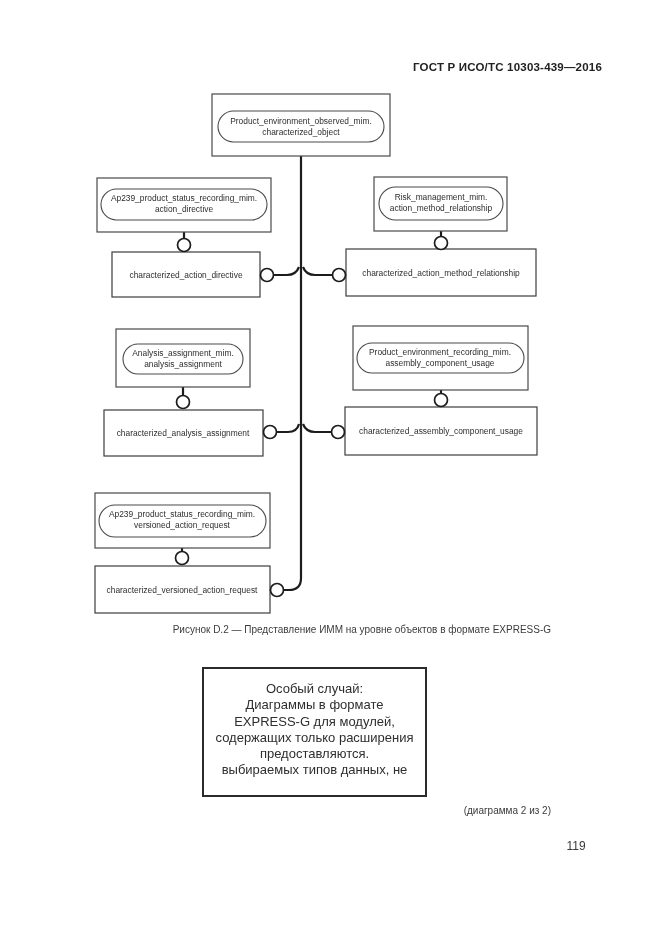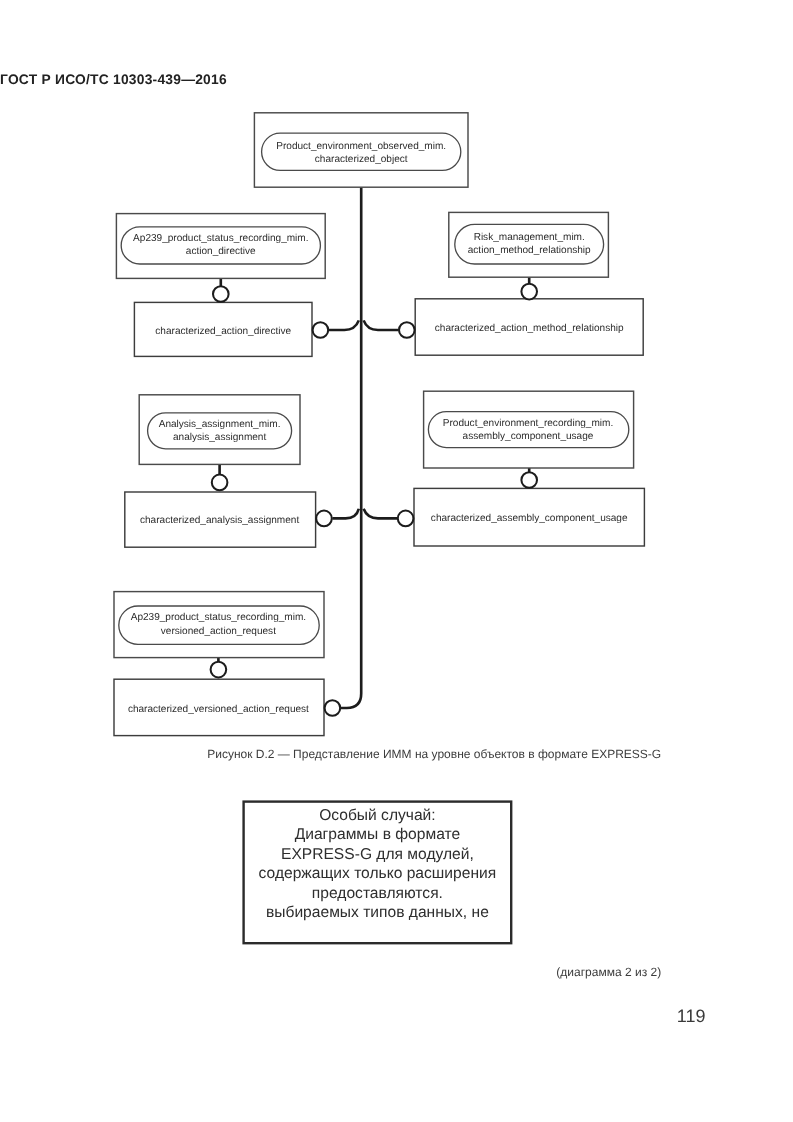"ГОСТ Р ИСО/ТС 10303-439—2016" .header-ref { left: 0 -> 12px; text-align: none -> right }
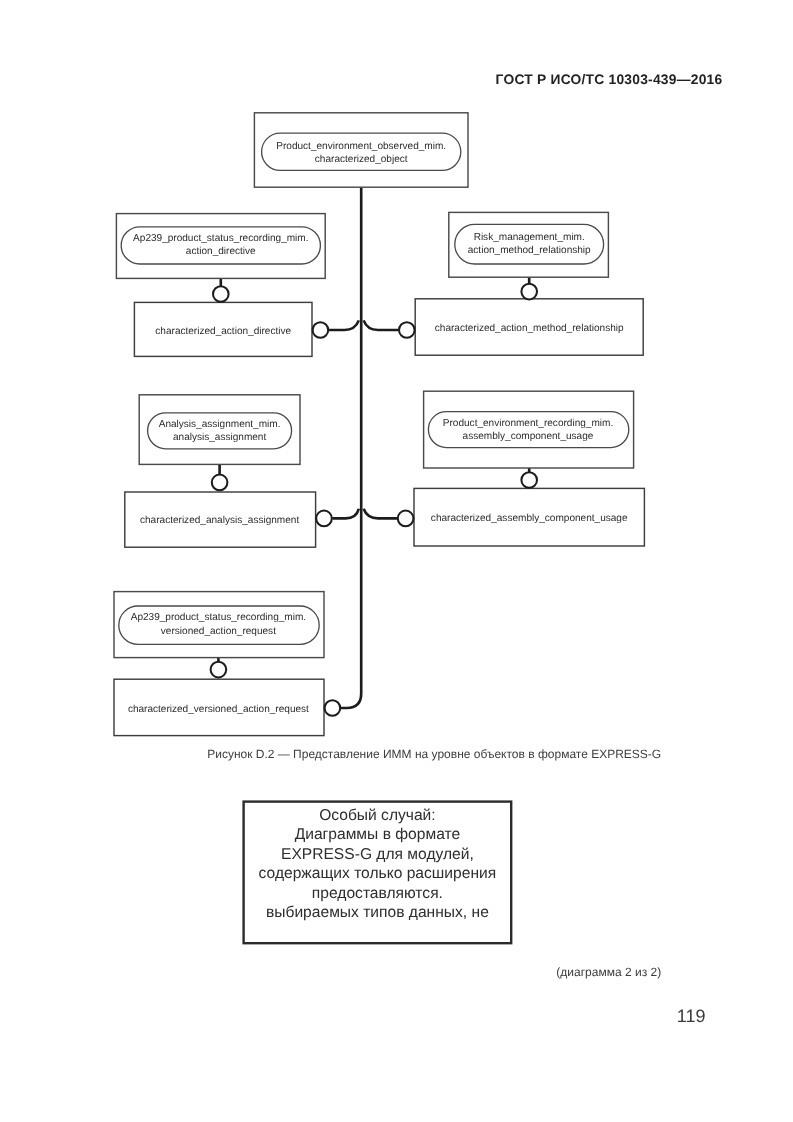"Особый случай:" .special-note { padding-top: 2px -> 12px }
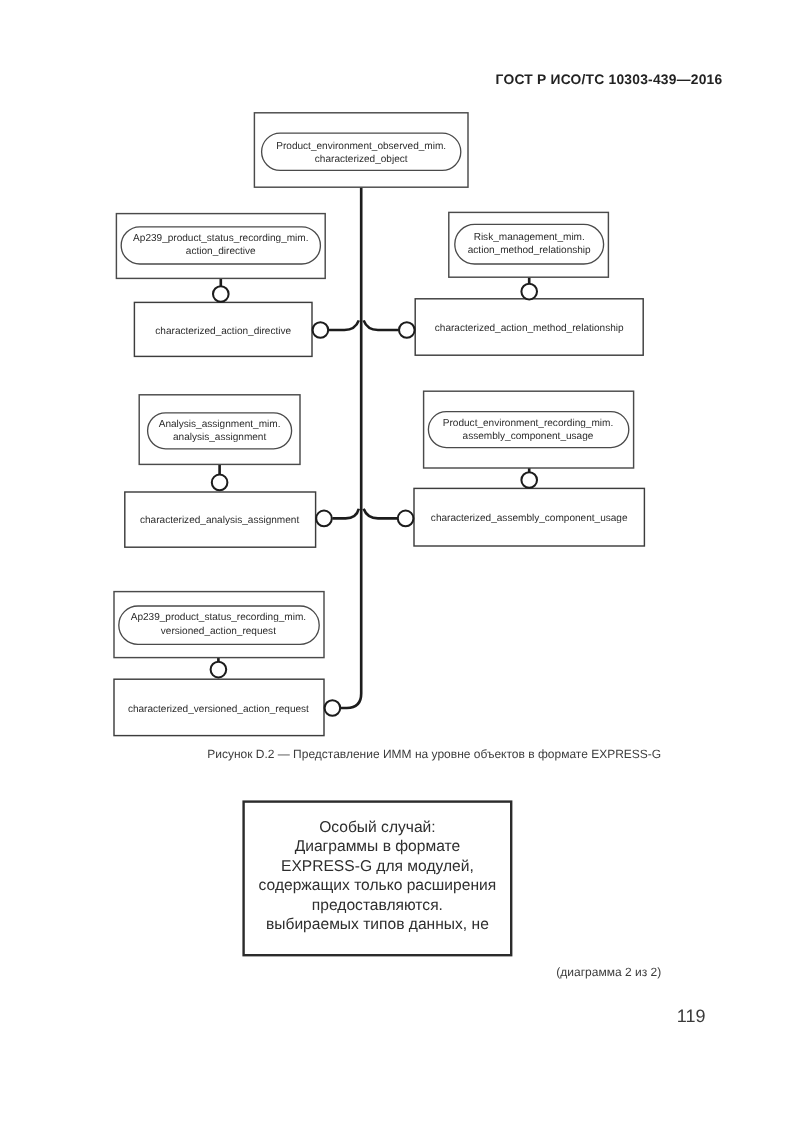"119" .page-number { font-size: 15px -> 12px }
